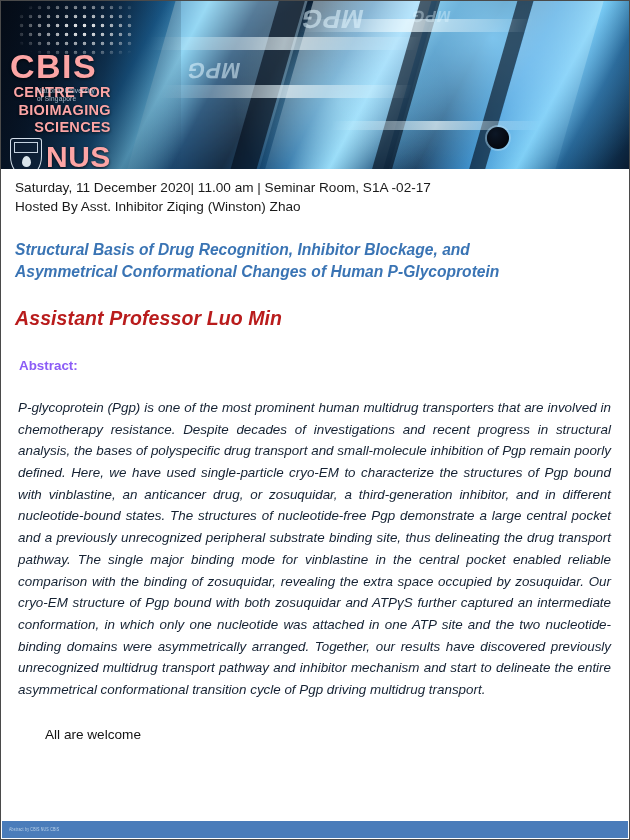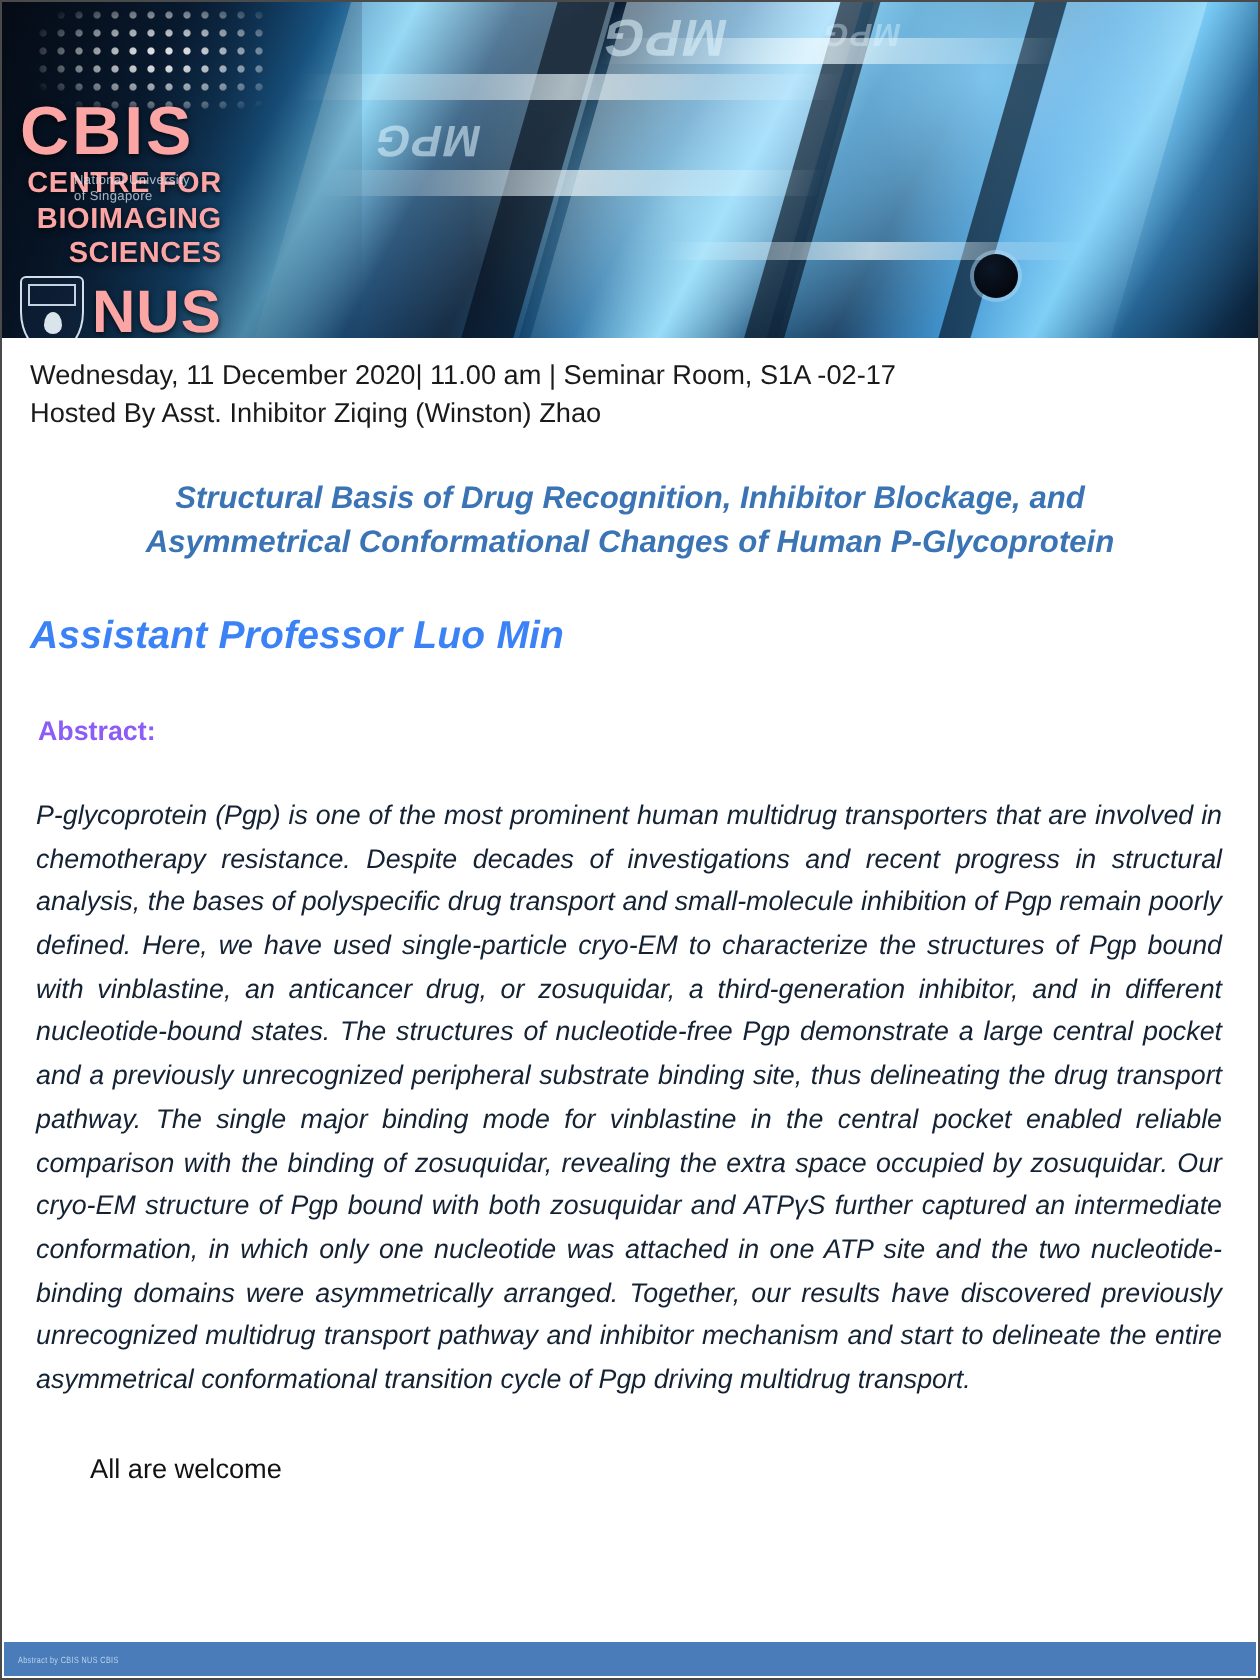"Wednesday, 11 December 2020| 11.00" div { text: Wednesday -> Saturday }
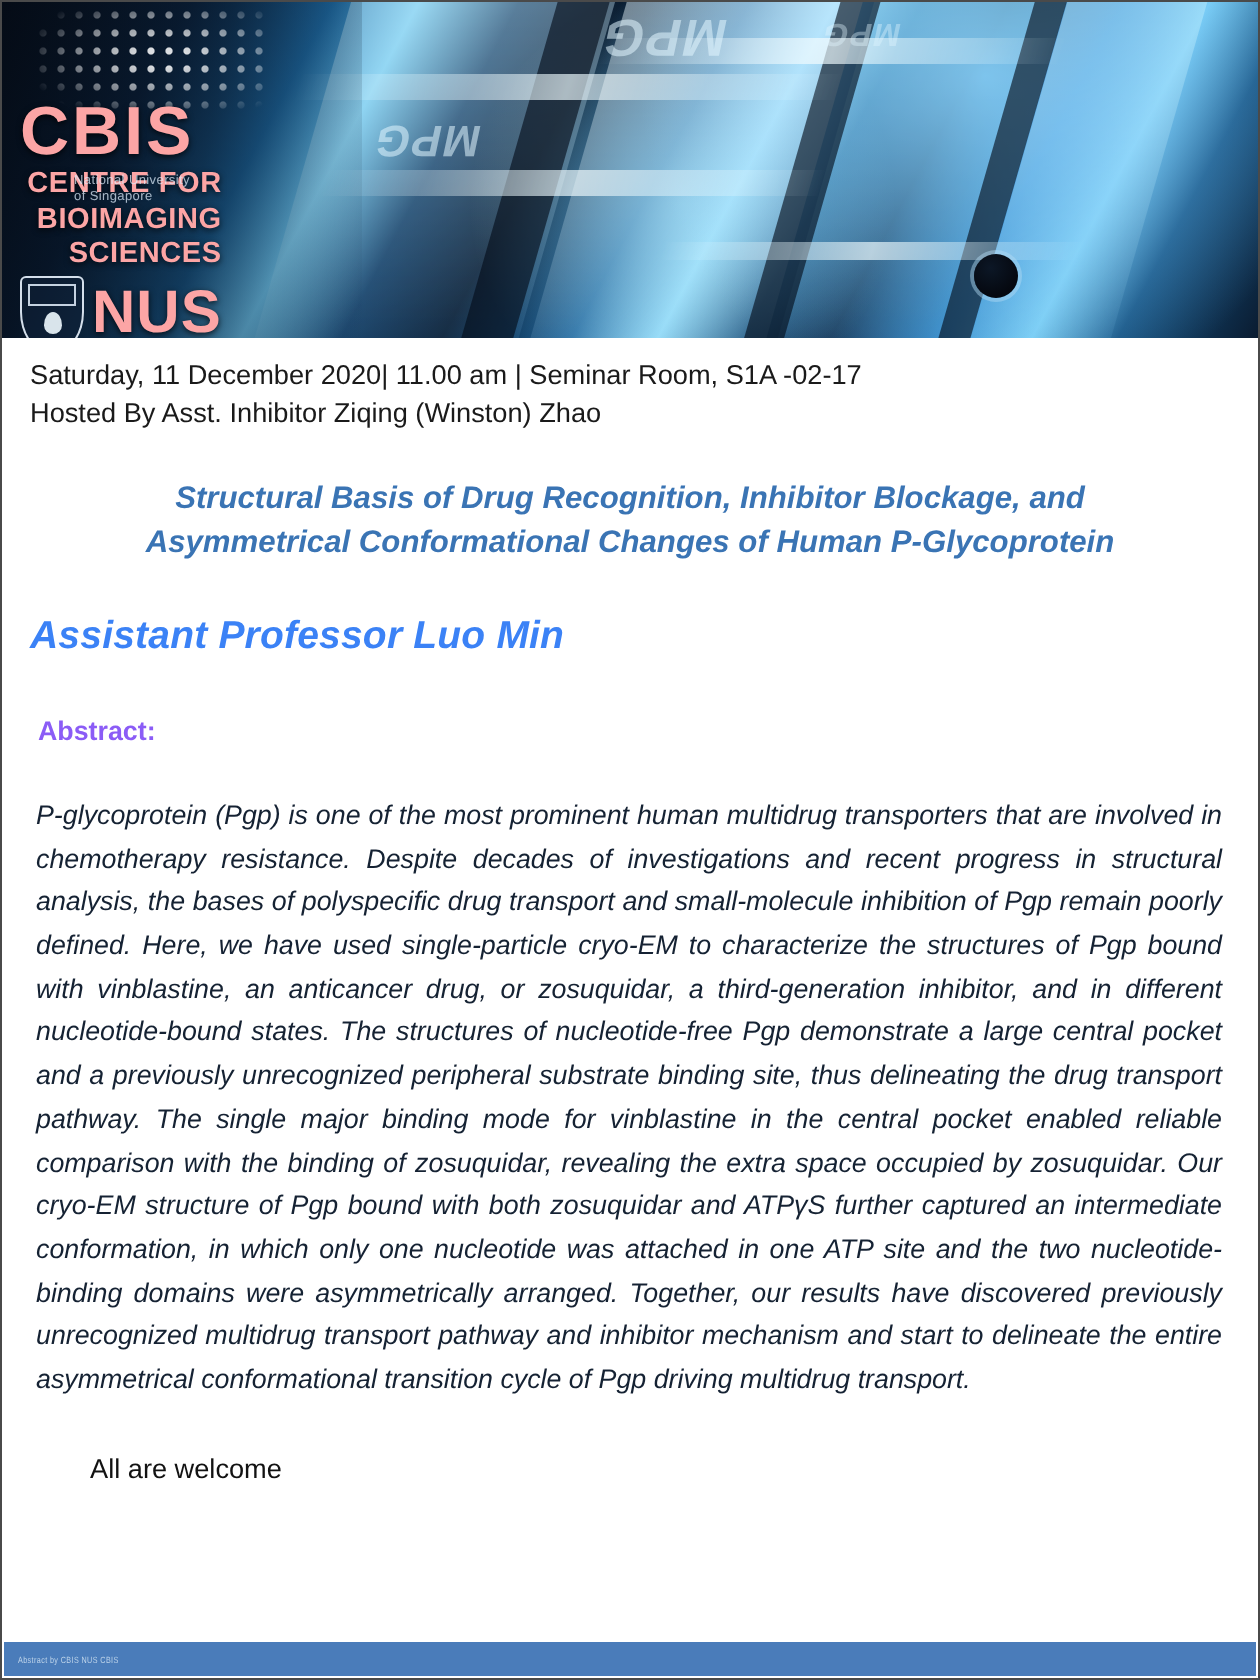"Structural Basis of Drug Recognition," .talk-title div { text-align: center -> none }
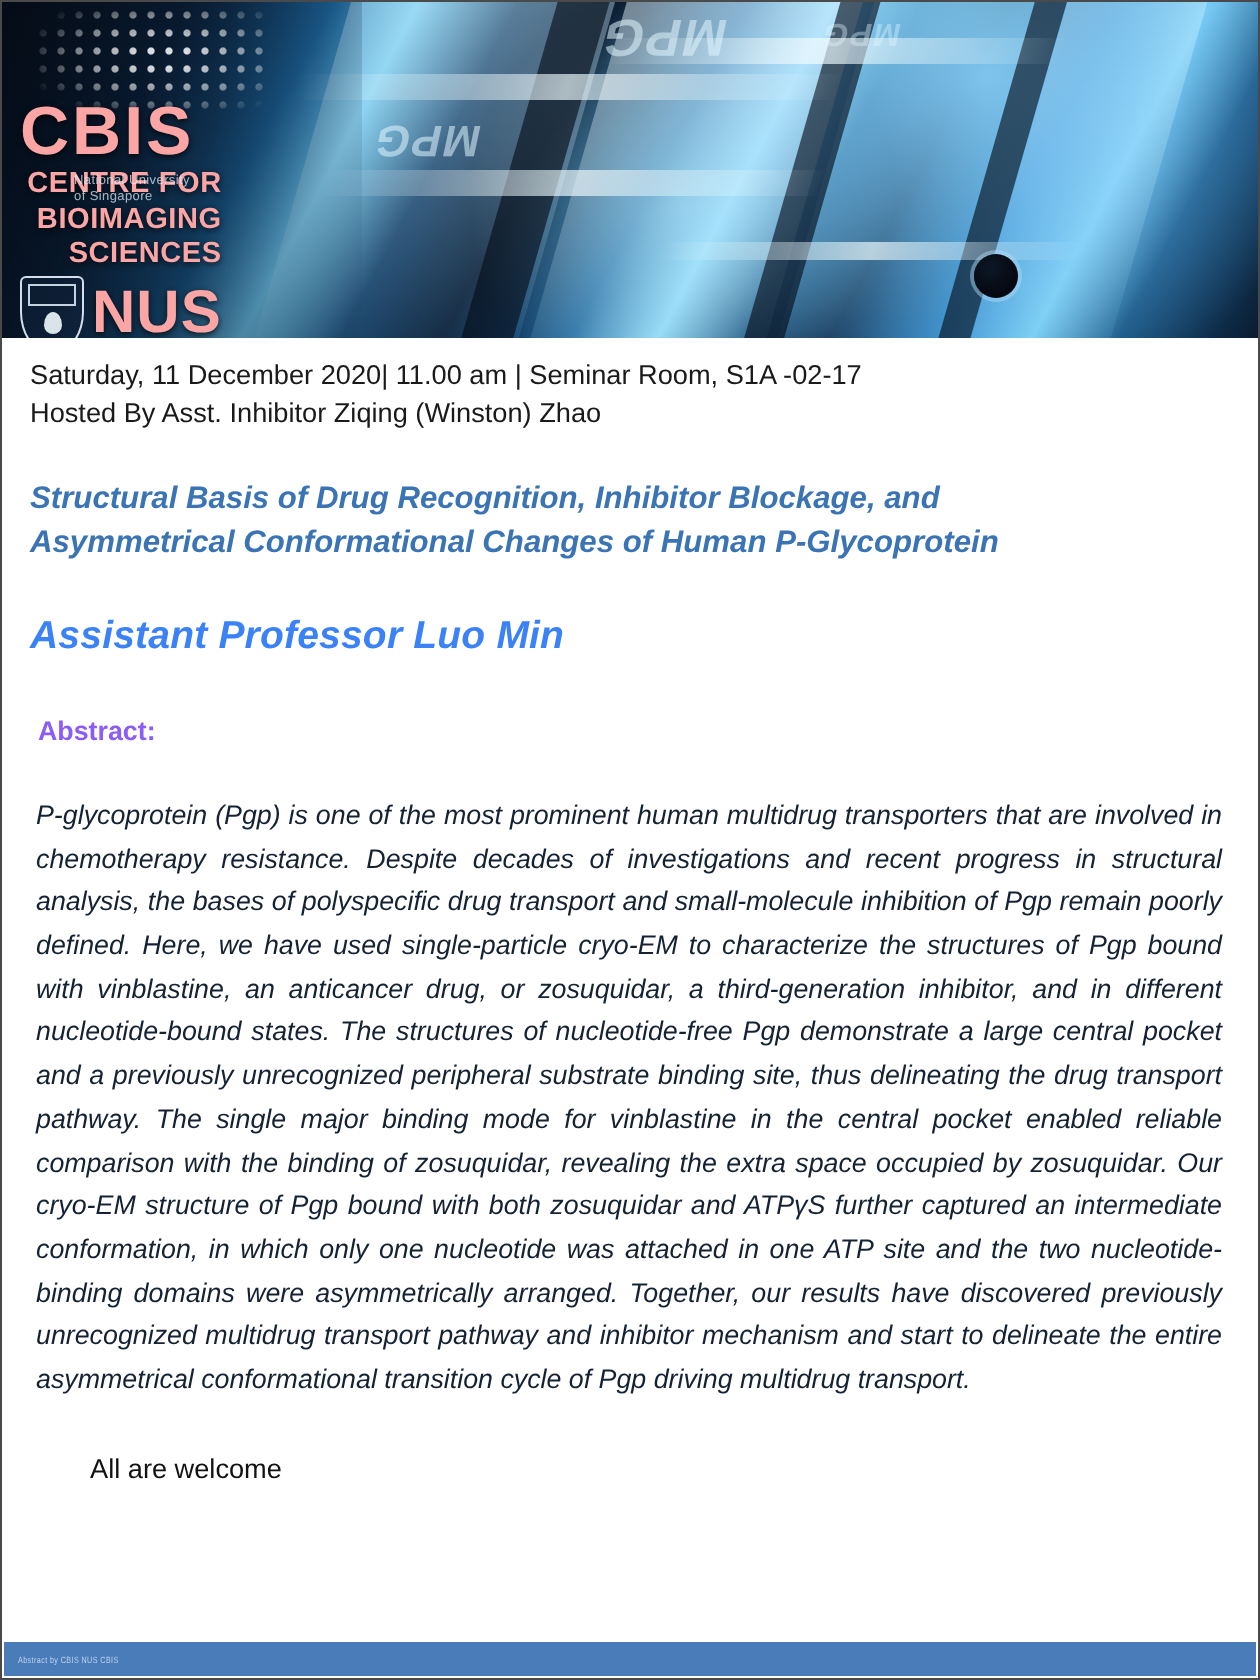"Assistant Professor Luo Min" .speaker { color: #3b82f6 -> #b91c1c }
